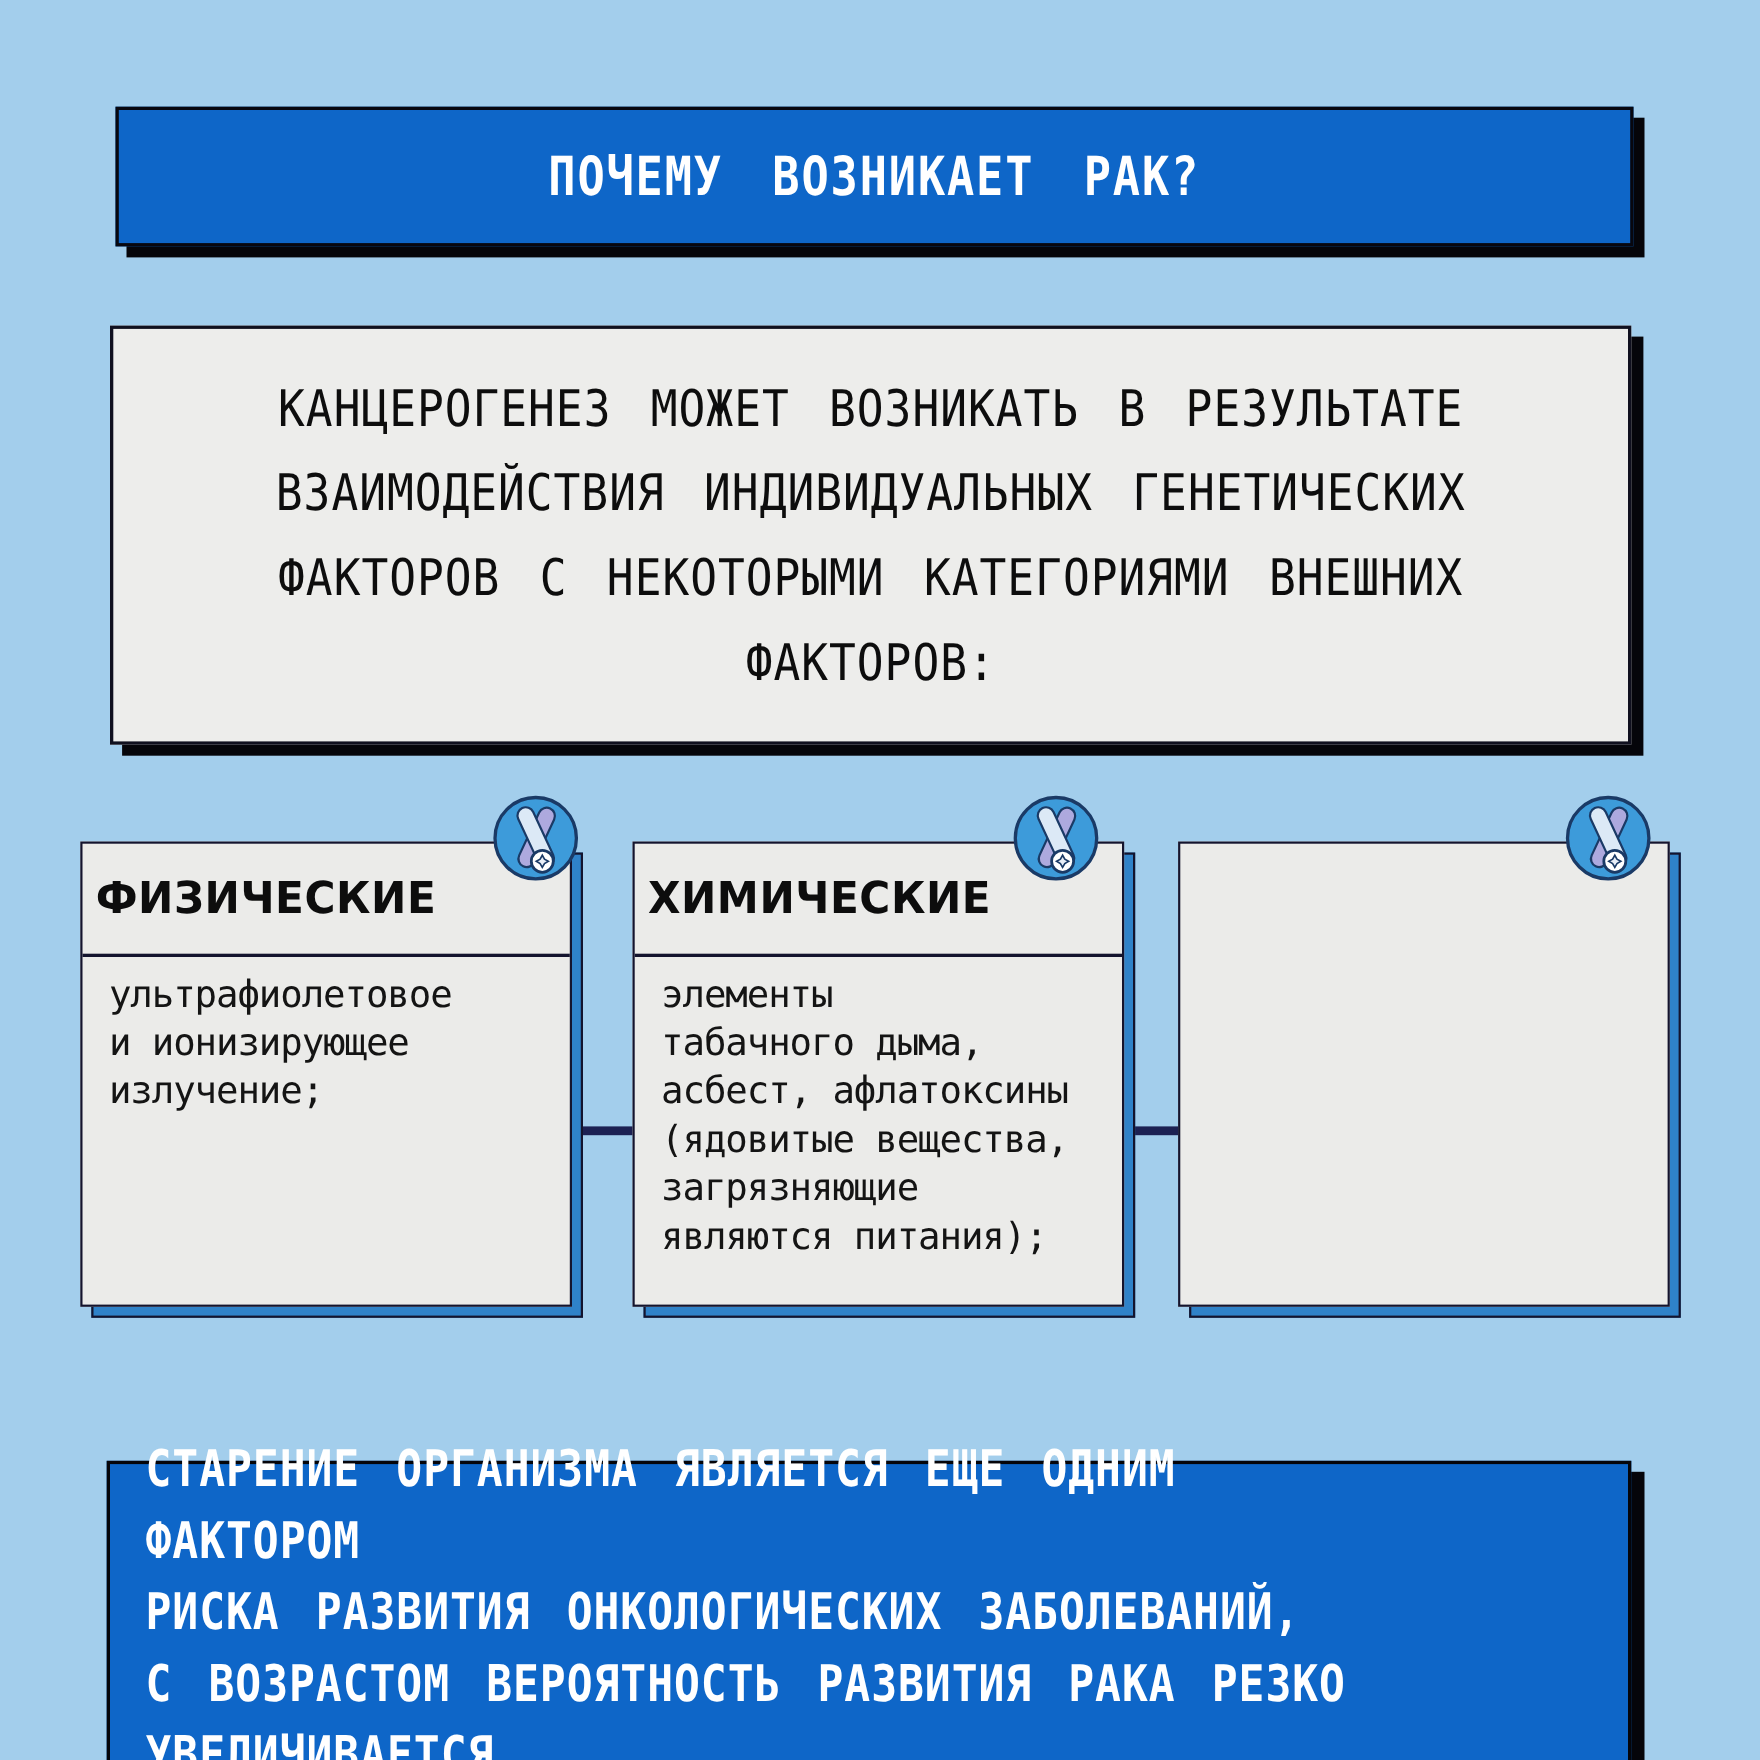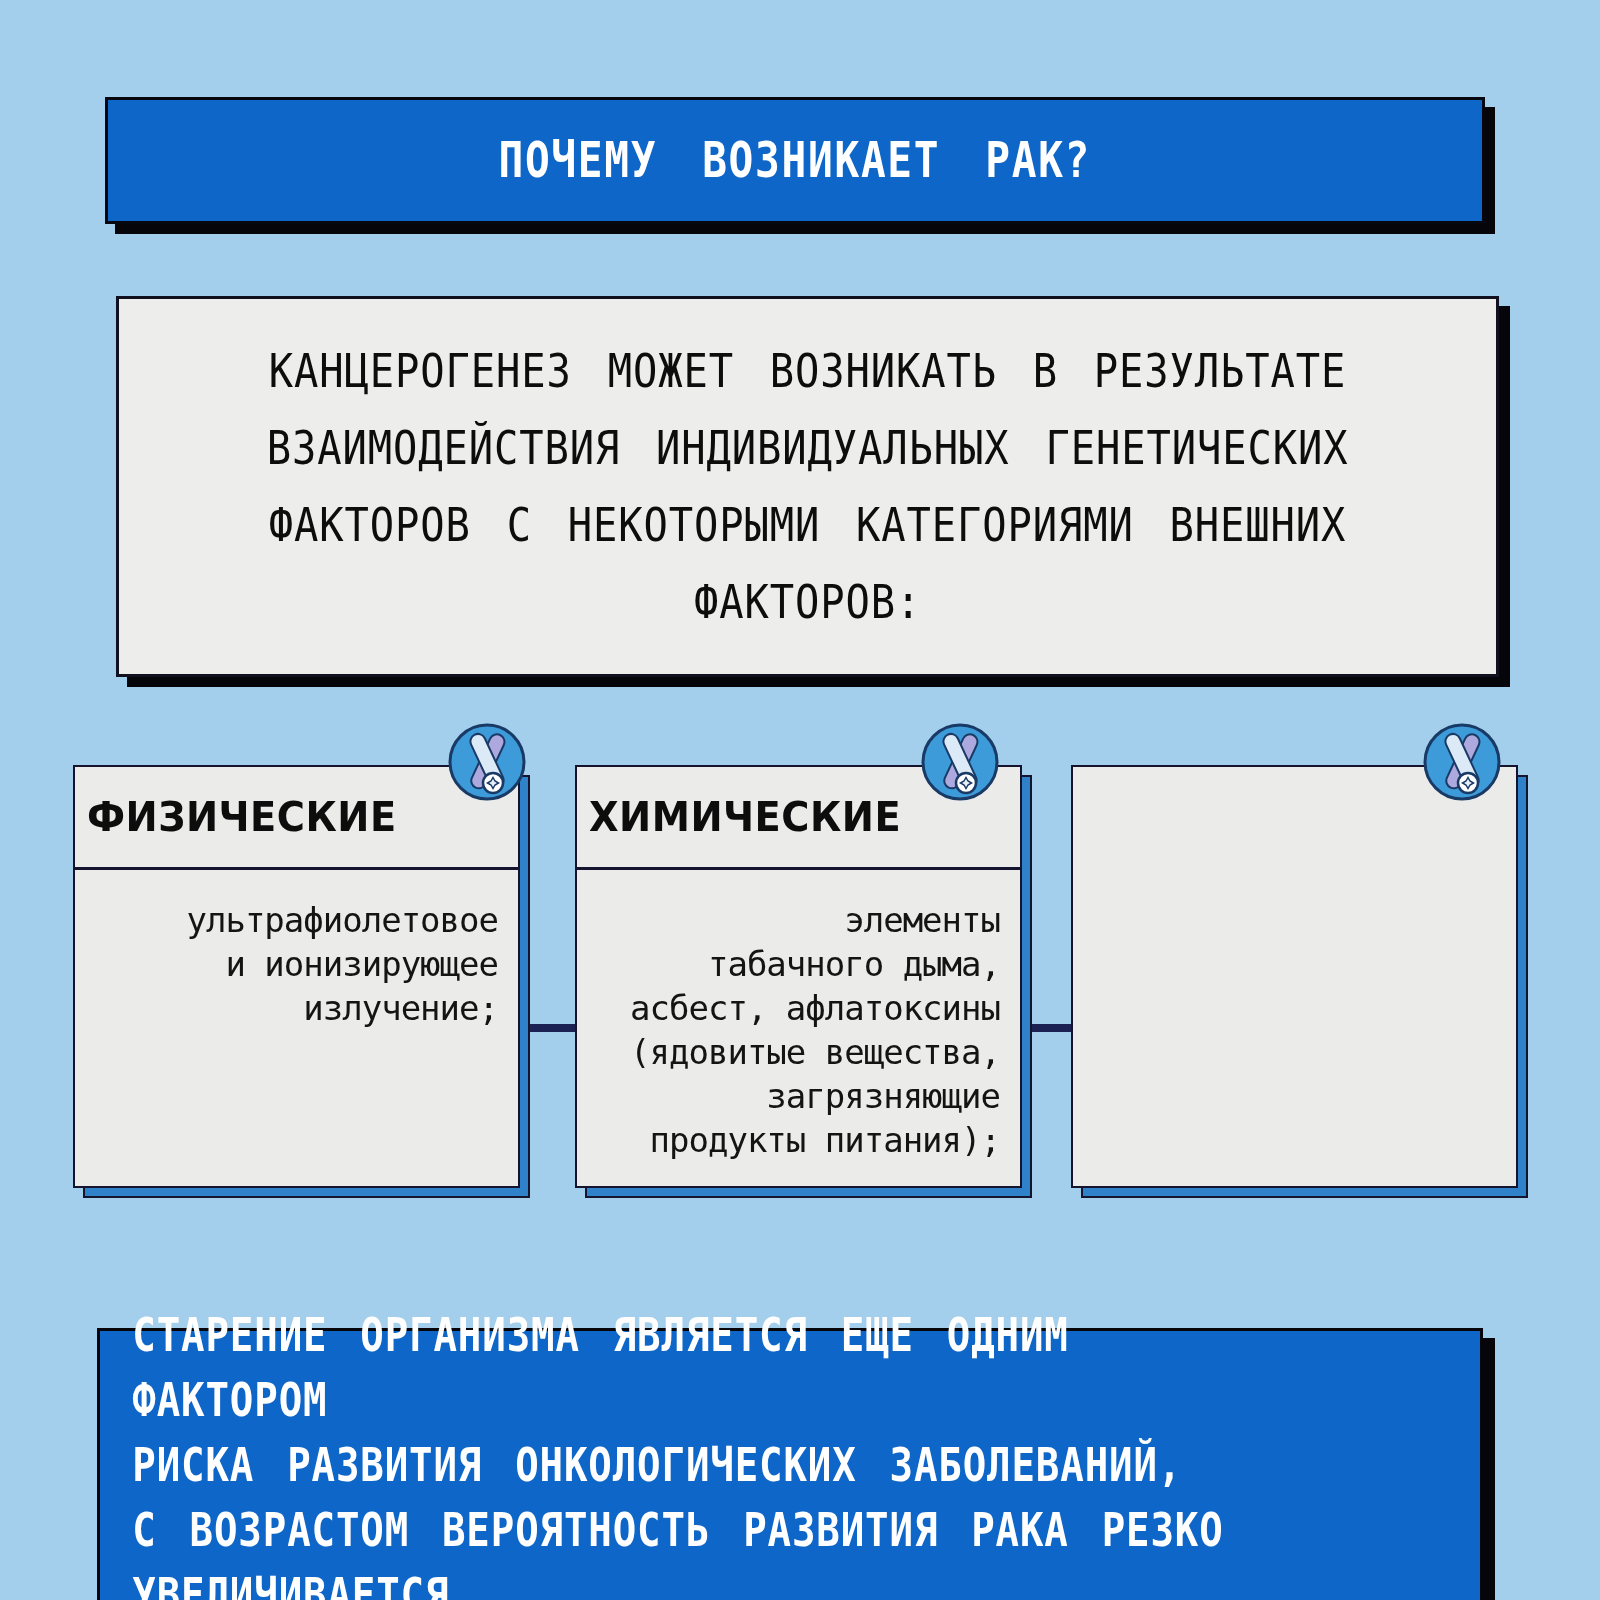"КАНЦЕРОГЕНЕЗ МОЖЕТ ВОЗНИКАТЬ В" .intro { left: 116px -> 100px }
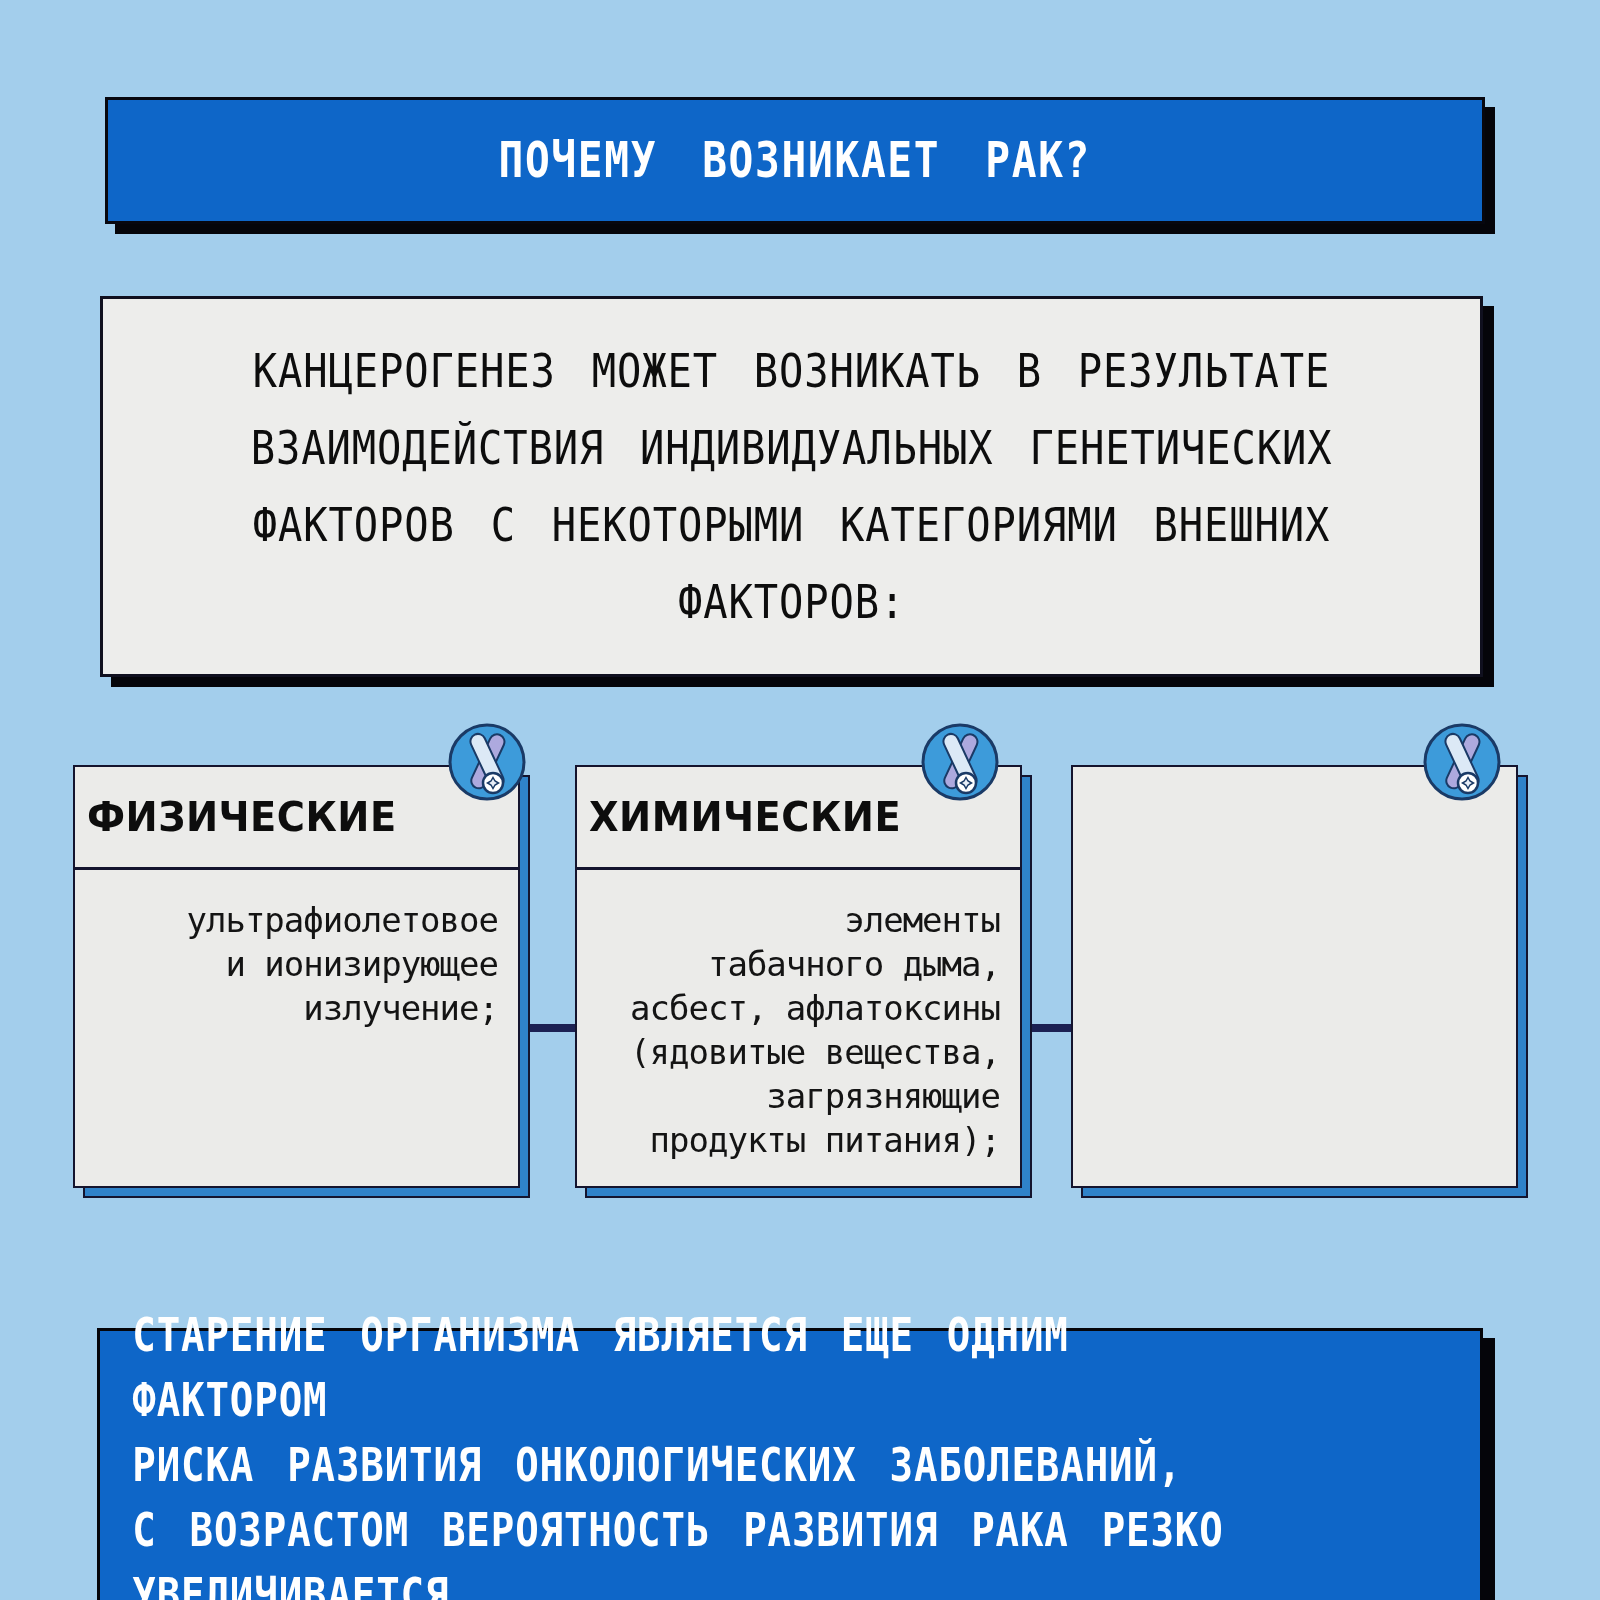"ультрафиолетовое" .card-body { padding: 28px 20px 0 24px -> 12px 20px 0 24px; text-align: right -> none }
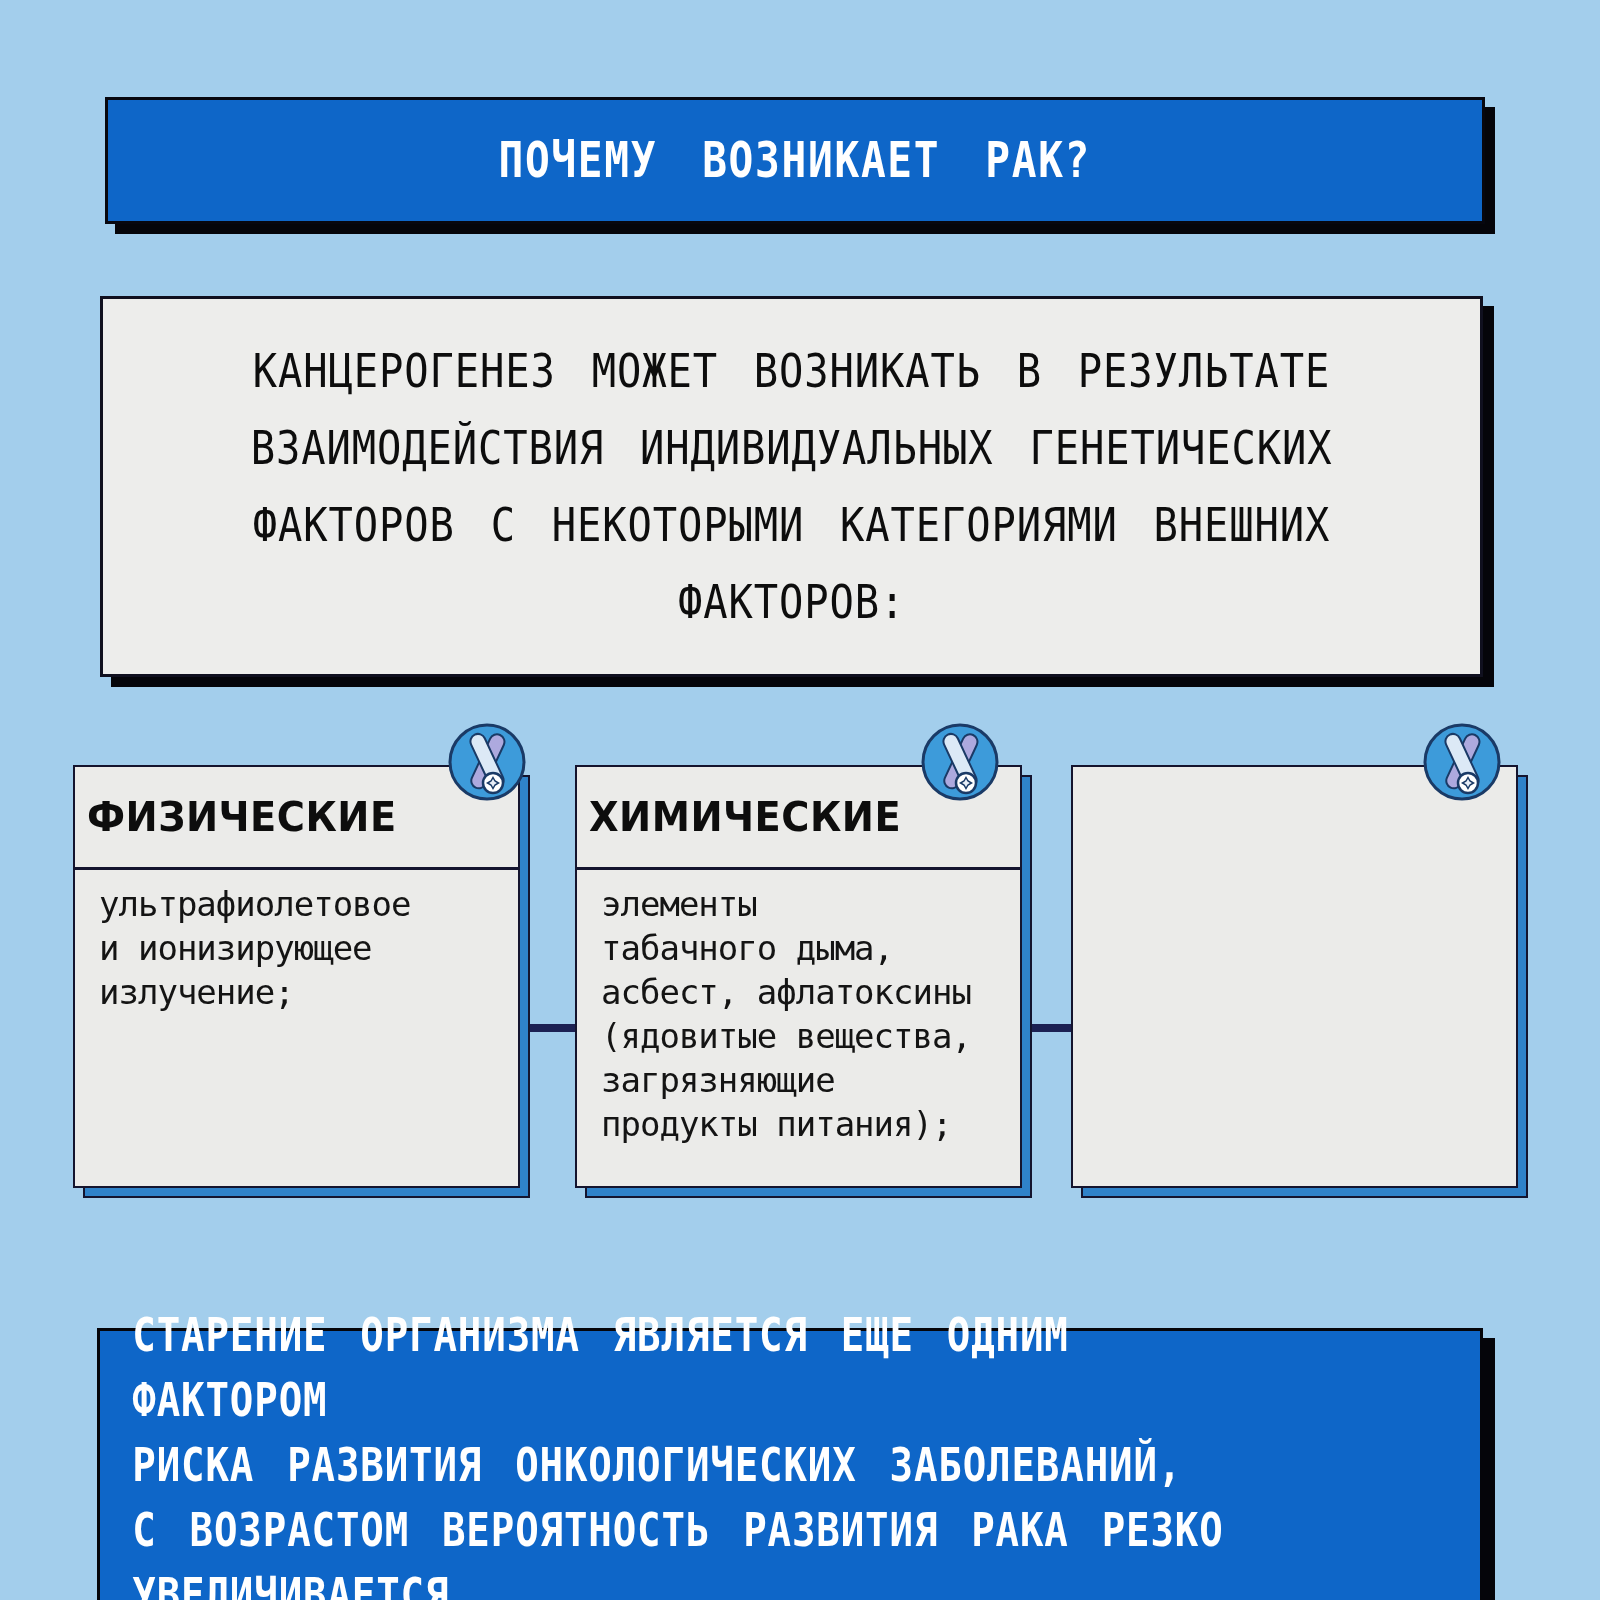"элементы" div.card-body { text: продукты -> являются }
